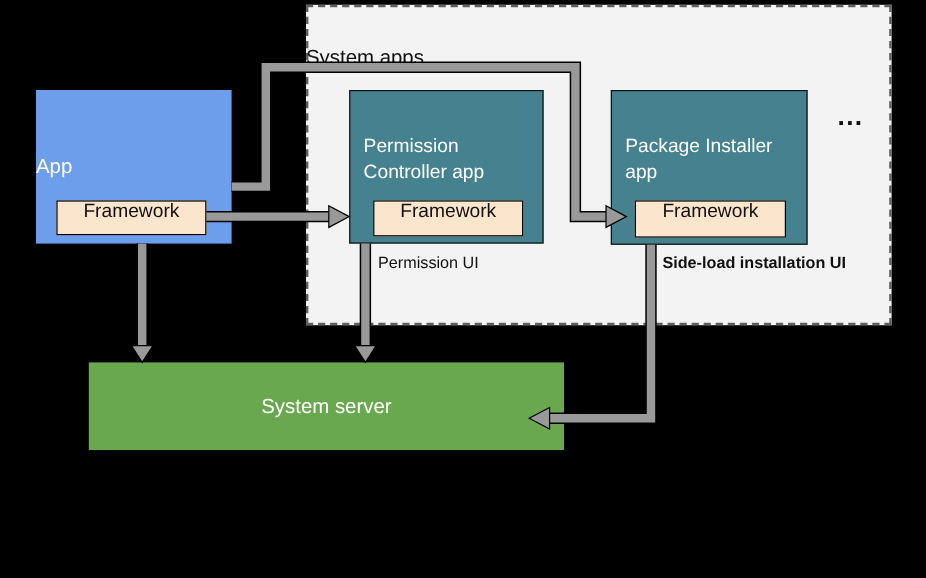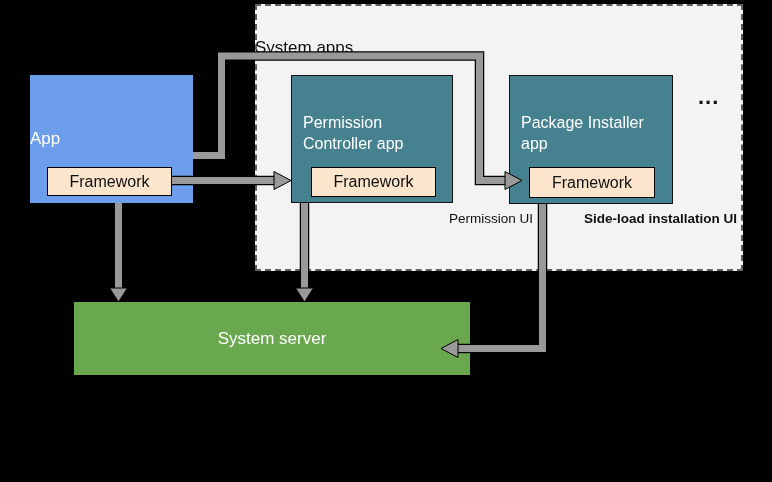"Framework" .fw { align-items: center -> flex-start }
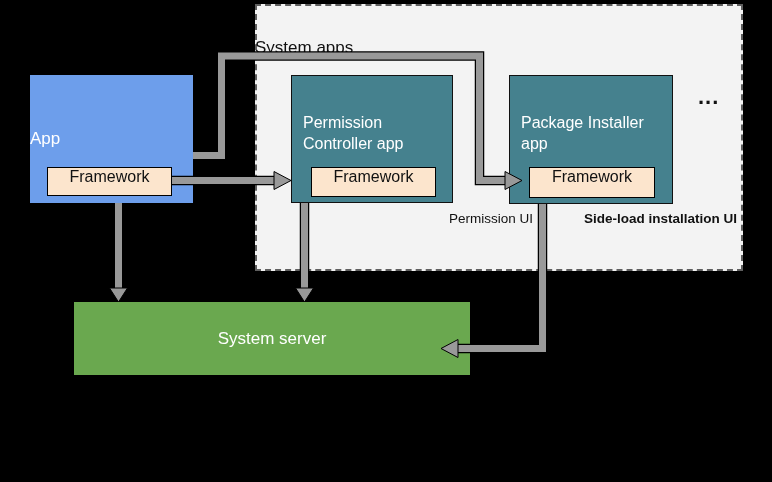"Permission UI" .annot { text-align: right -> none }
